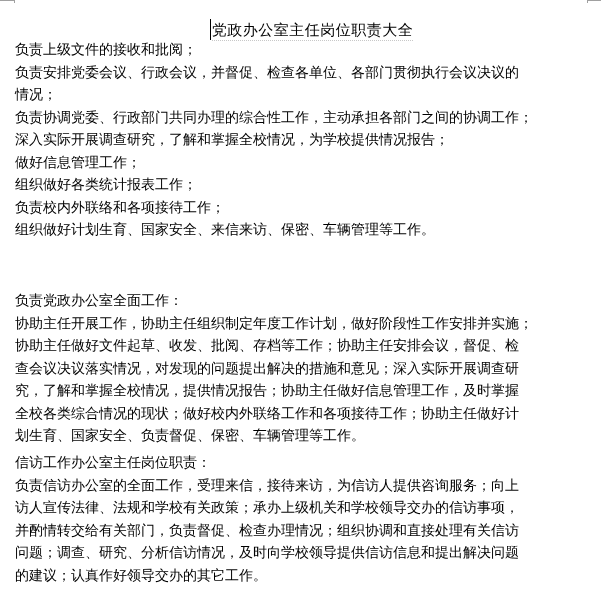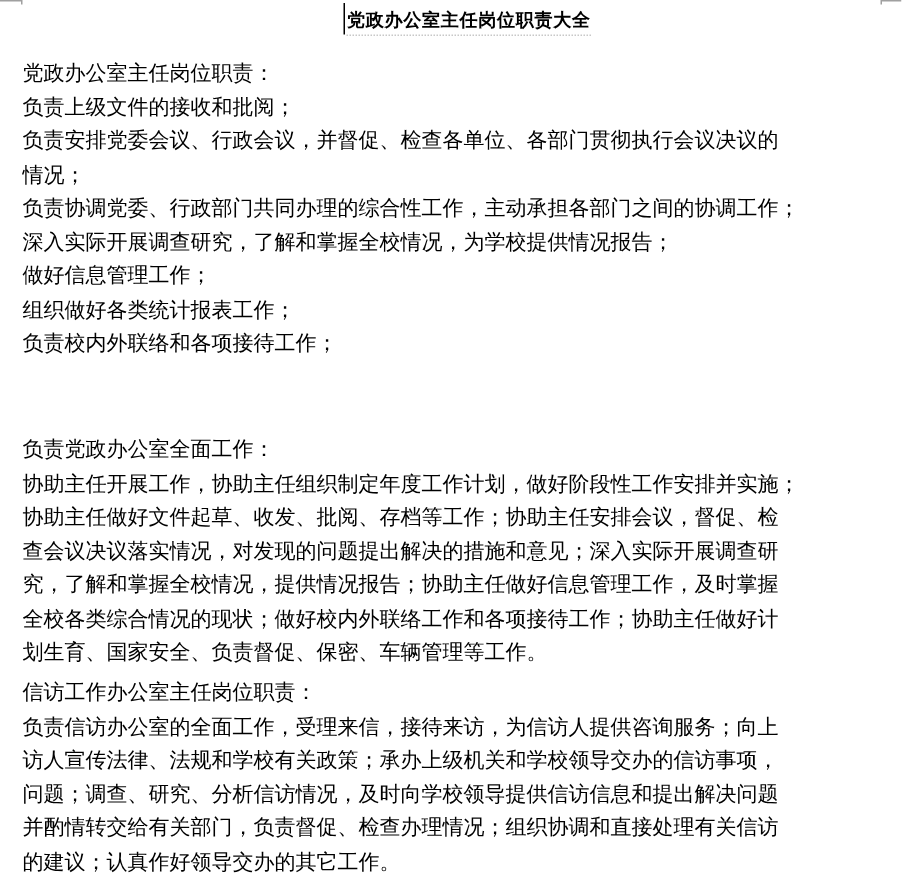"党政办公室主任岗位职责大全" .title { font-size: 12px -> 15px; font-weight: bold -> normal; margin-top: 3px -> 20px }
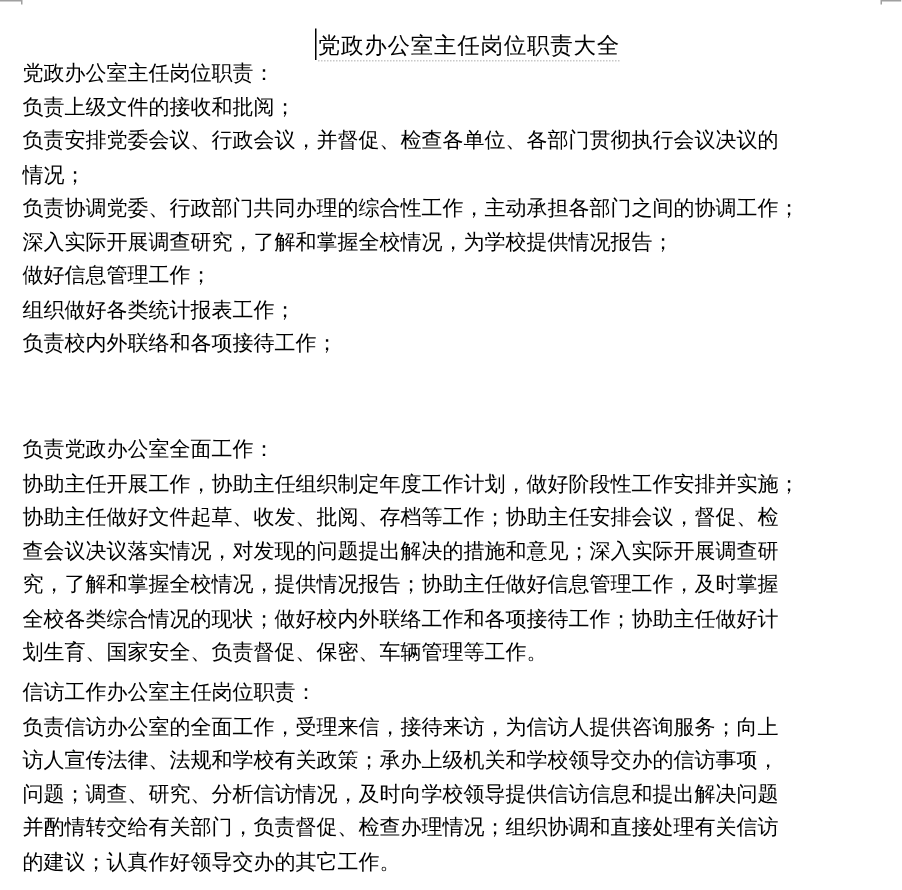"党政办公室主任岗位职责：" span.line { html: <span>党政办公室主任岗位职责：</span> -> none }
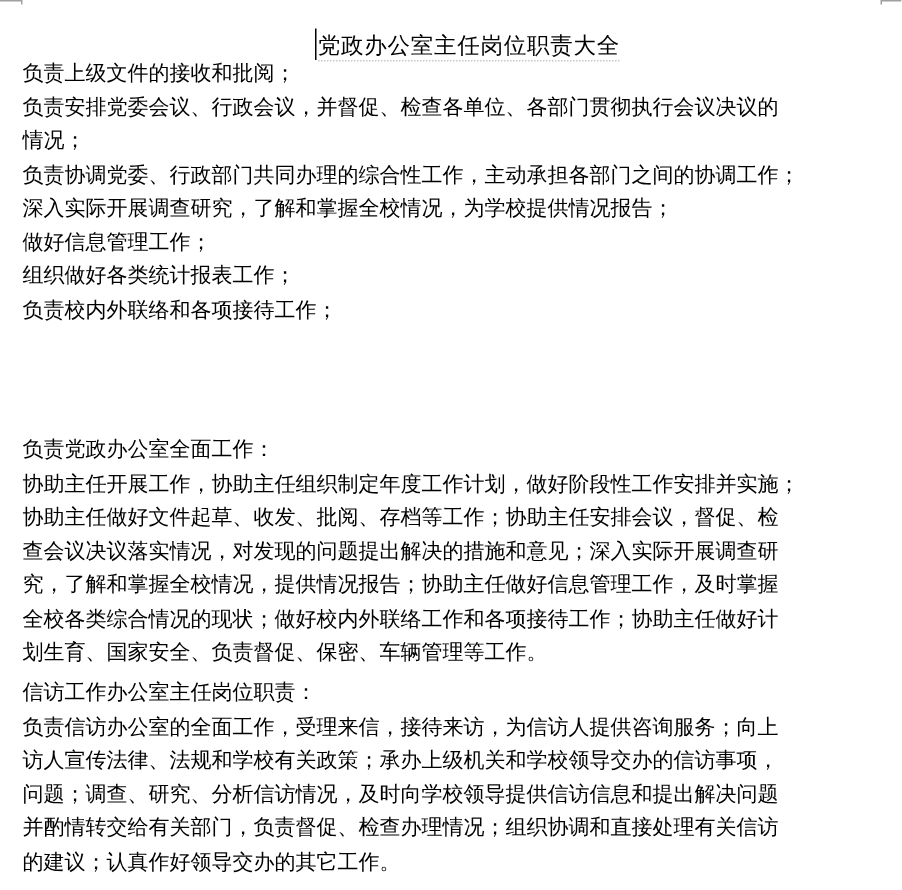"组织做好计划生育、国家安全、来信来访、保密、车辆管理等工作。" span.line { html: none -> <span>组织做好计划生育、国家安全、来信来访、保密、车辆管理等工作。</span> }
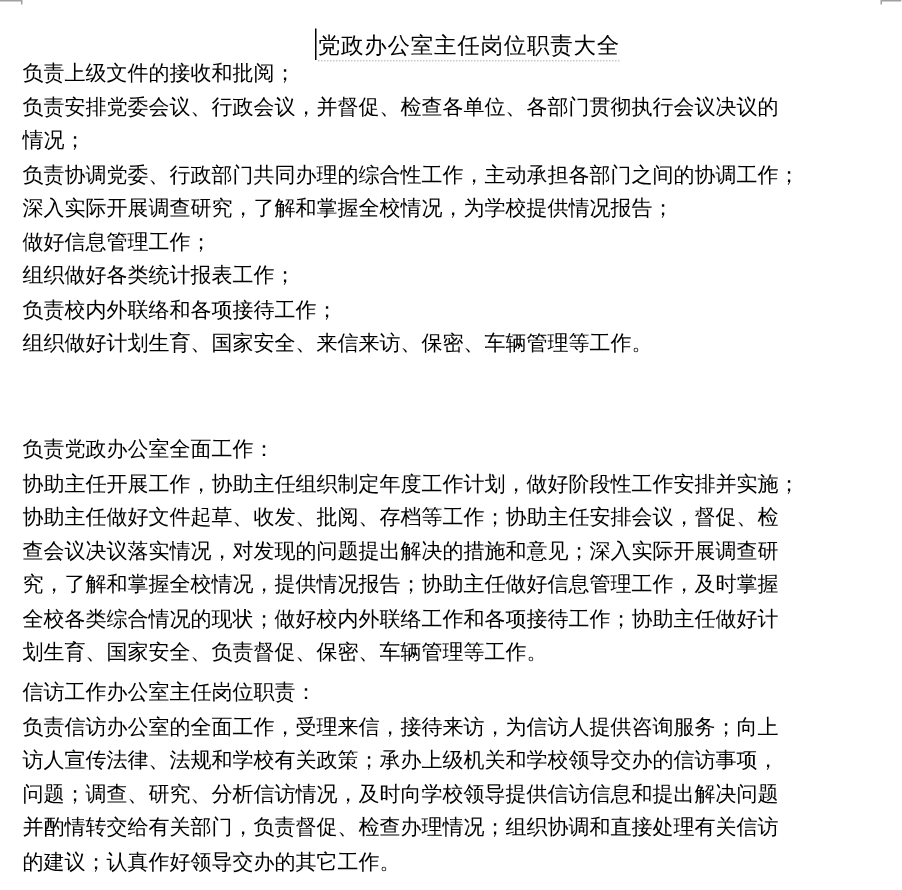"问题；调查、研究、分析信访情况，及时向学校领导提供信访信息和提出解决问题" span.line { order: before "并酌情转交给有关部门，负责督促、检查办理情况；组织协调和直接处理有关信访" -> after "并酌情转交给有关部门，负责督促、检查办理情况；组织协调和直接处理有关信访" }
